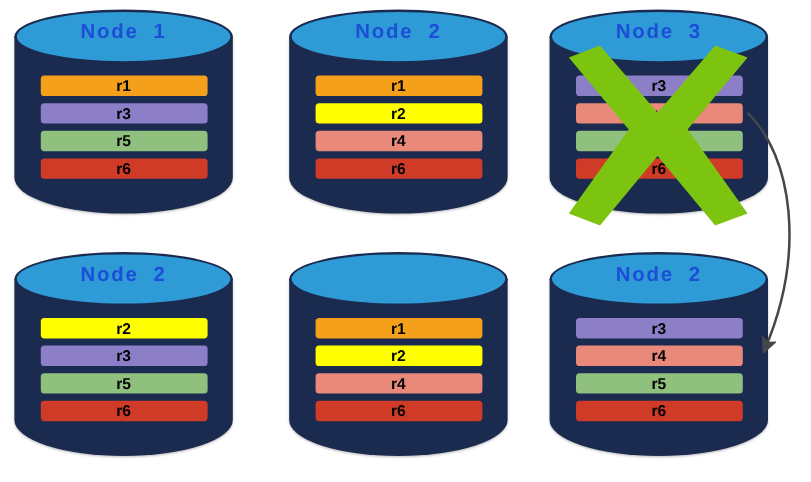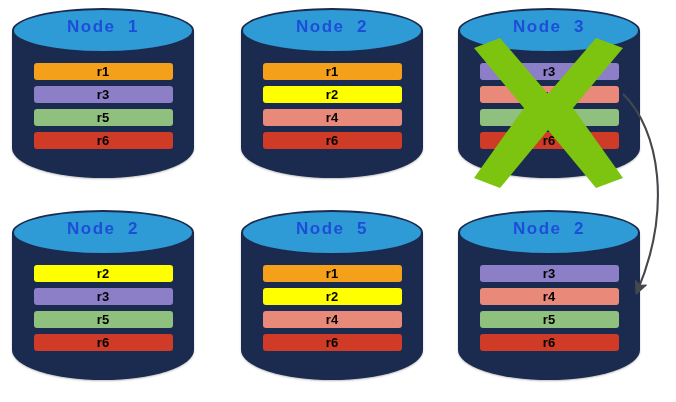"Node 5" div.node-label { html: <div>Node 5</div> -> none }
